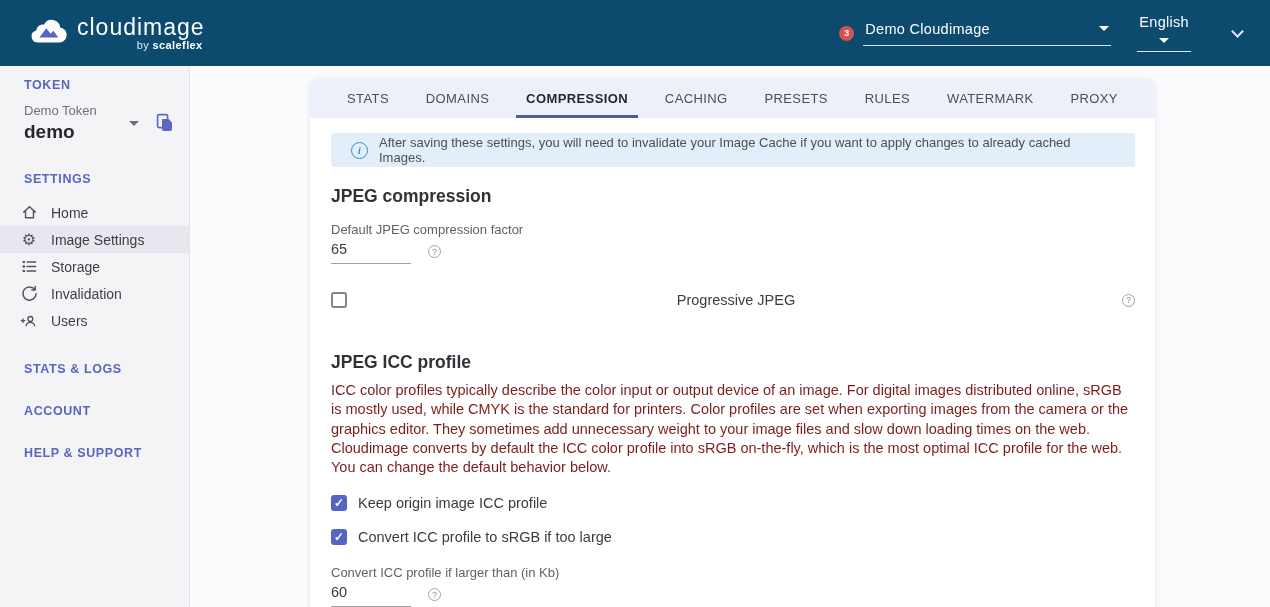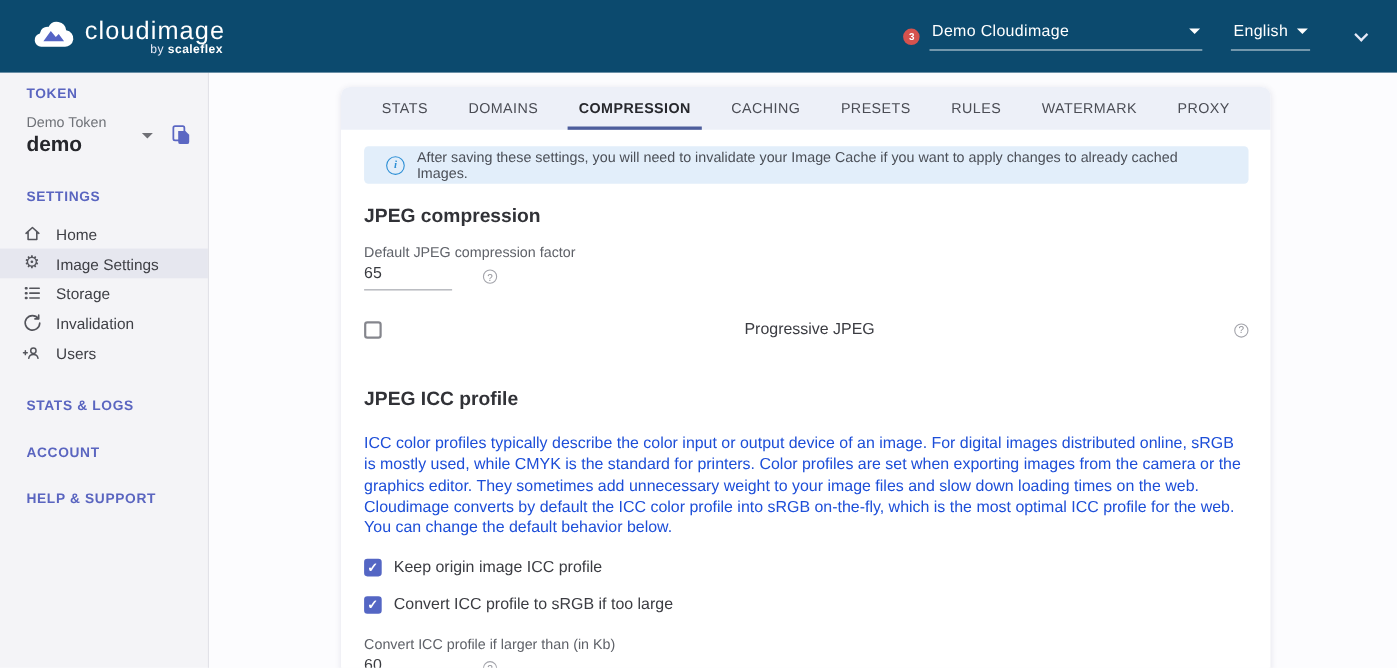"English" .lang { flex-direction: none -> column }
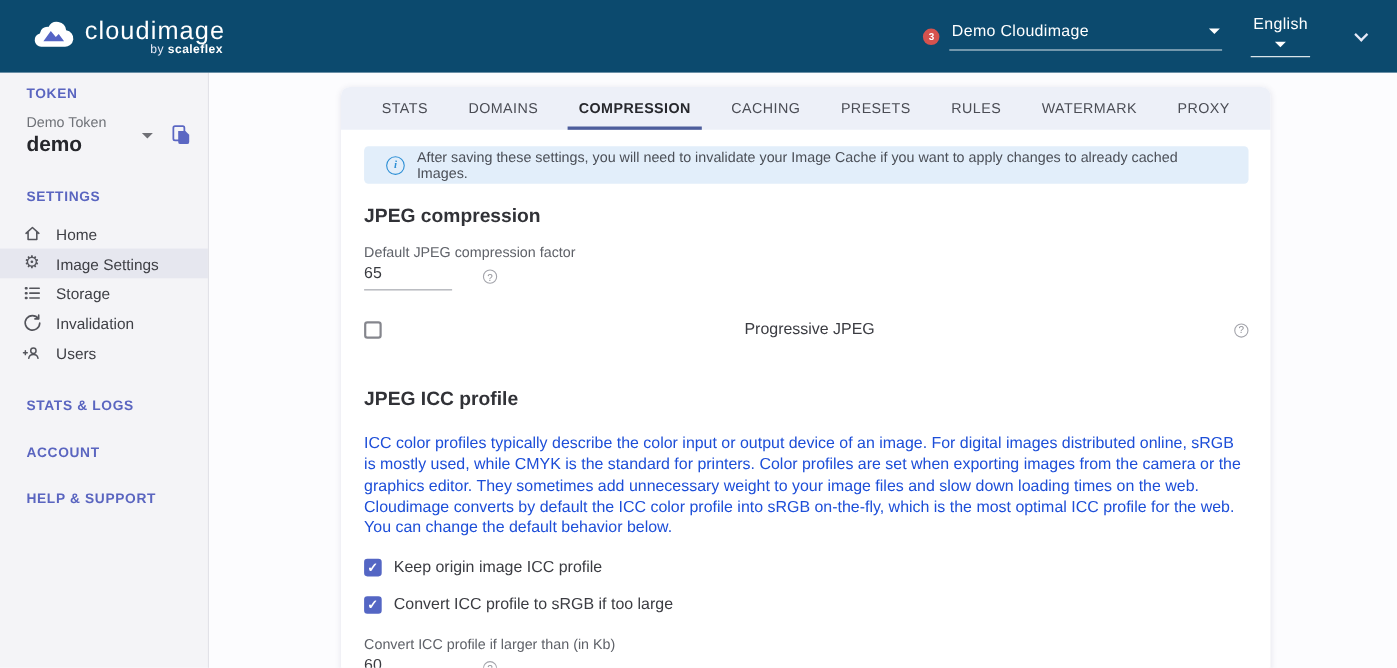"65" .input-row { gap: 28px -> 17px }
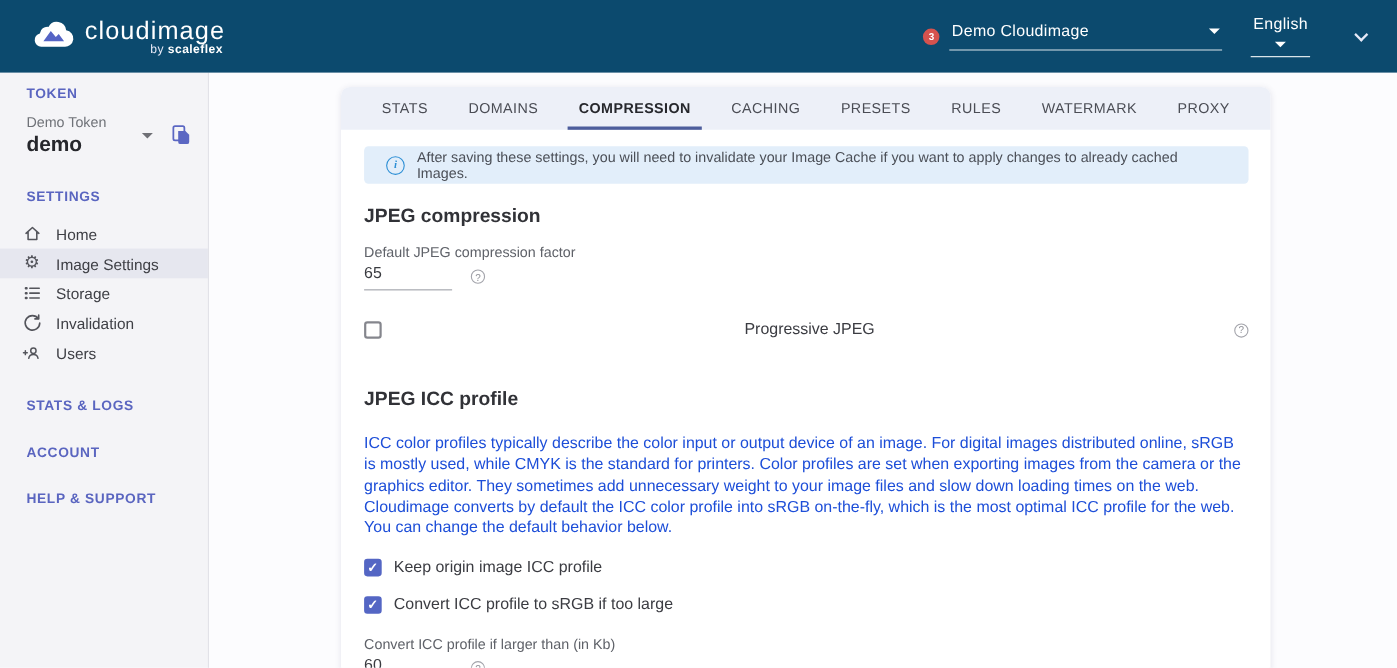"ICC color profiles typically describe" .desc { color: #1d4ed8 -> #7f1d1d; margin-top: 22px -> 9px }
